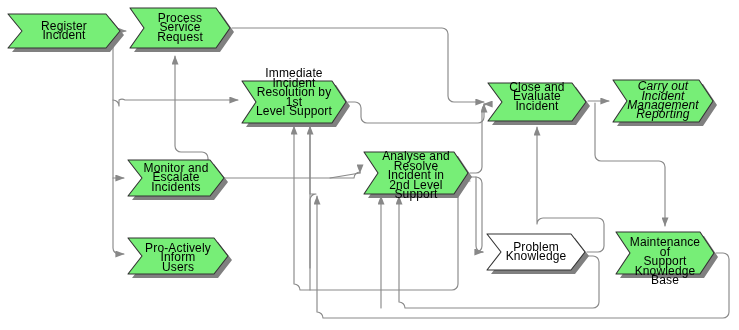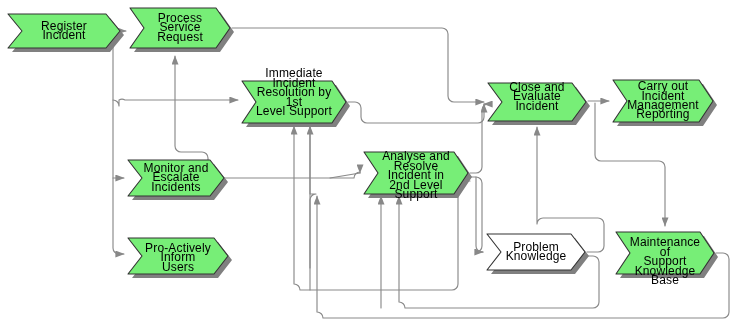"Carry out Incident" div.node-label { font-style: none -> italic }
